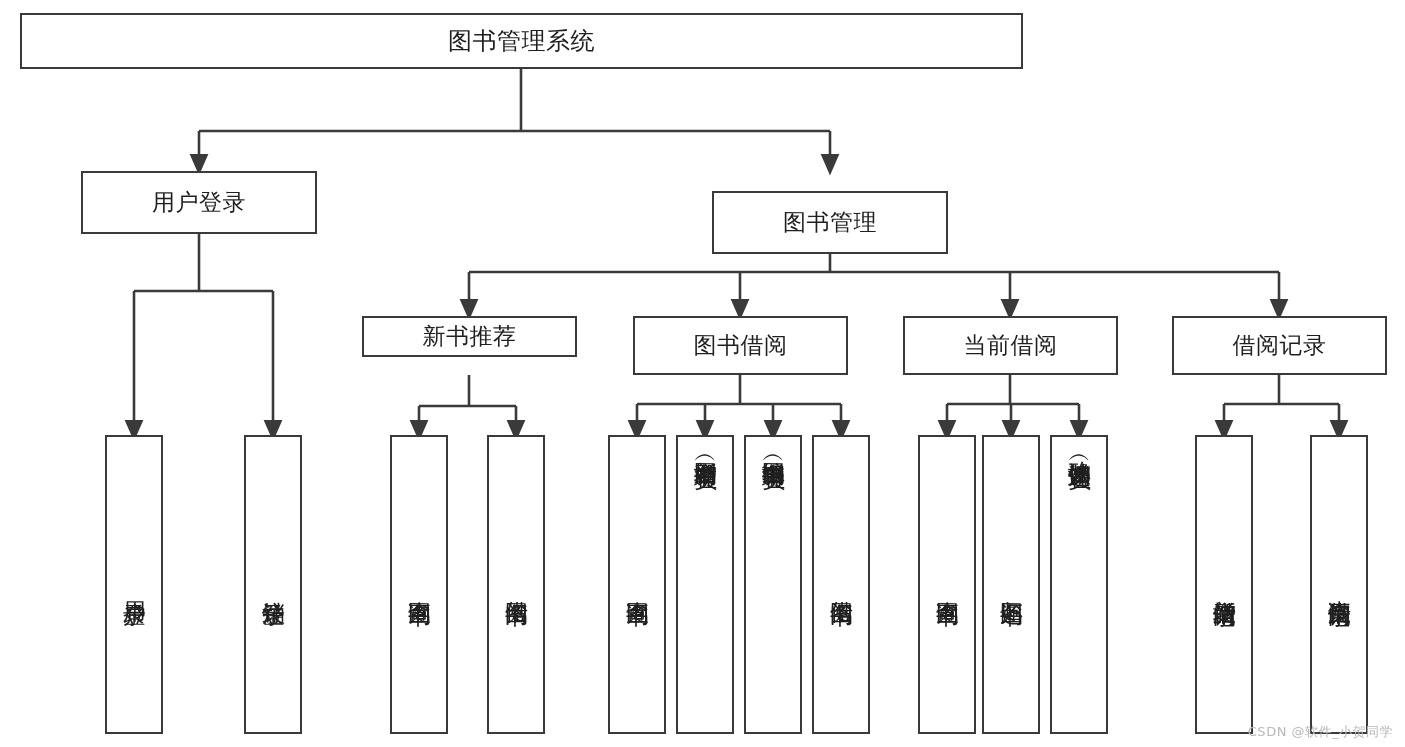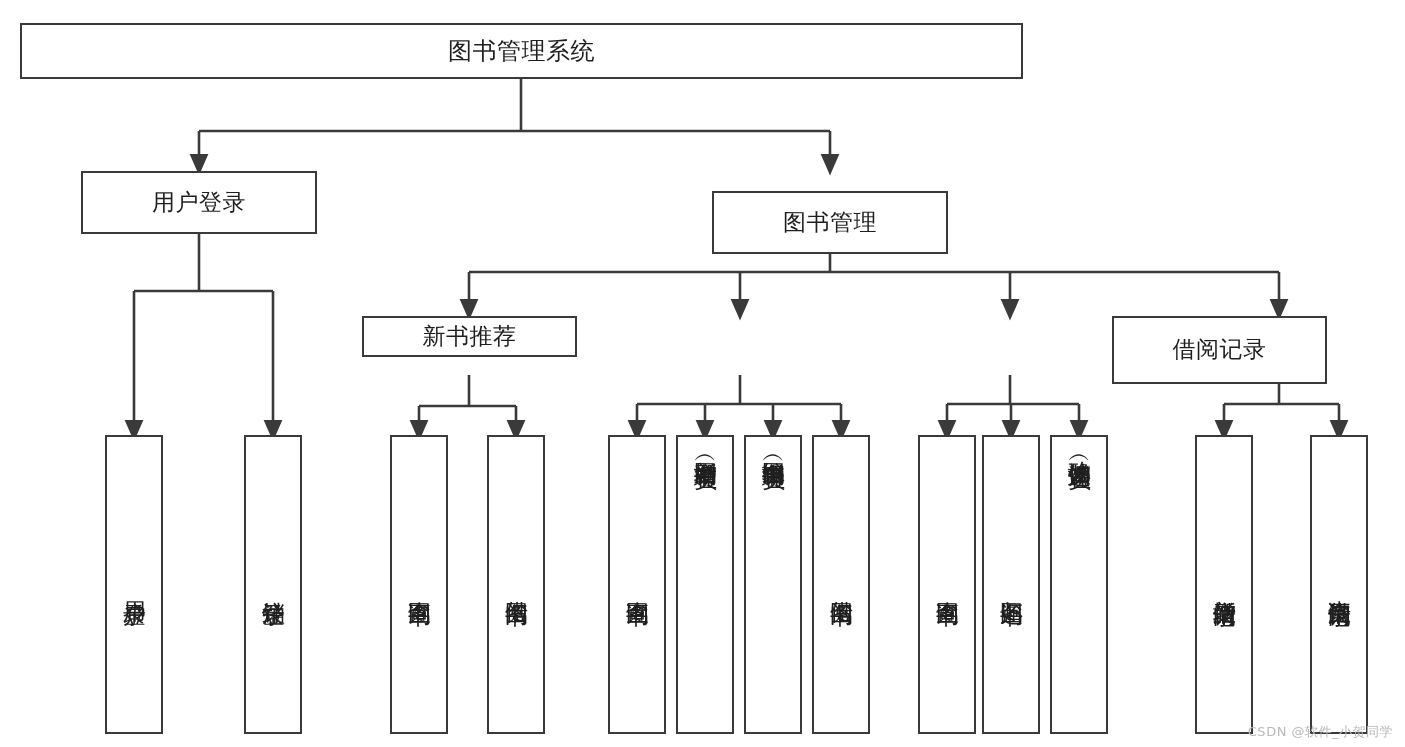"图书管理系统" div.node { margin-top: 10px -> none }
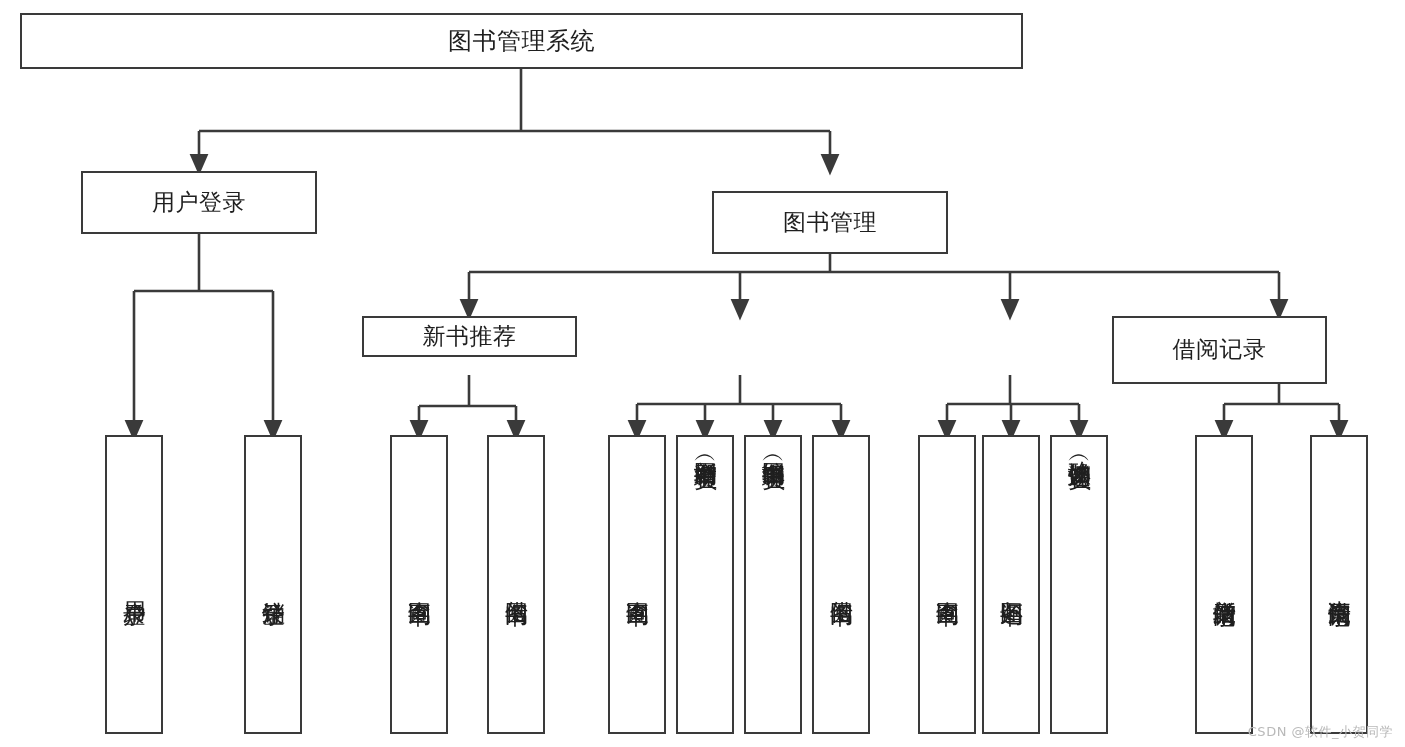"图书借阅" div.node { html: none -> <div> <span>图书借阅</span> </div> }
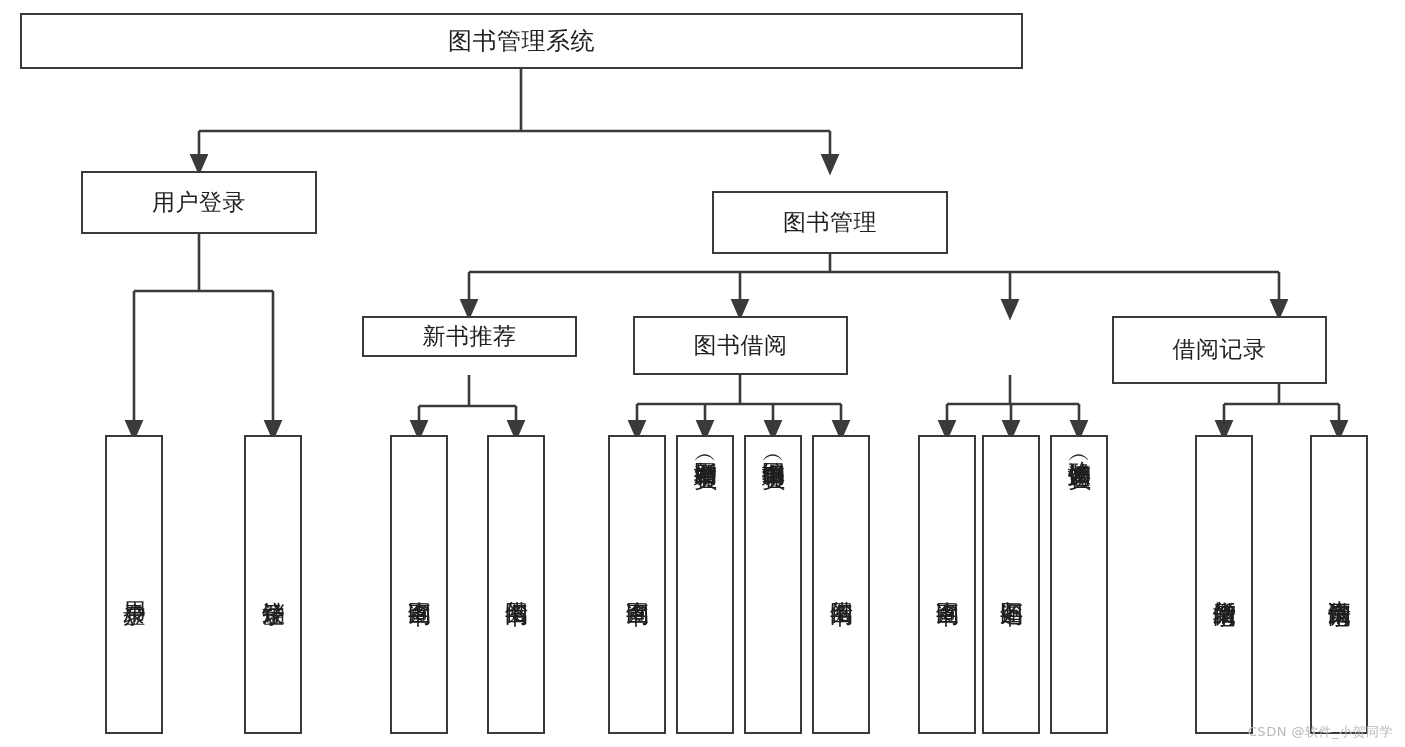"当前借阅" div.node { html: none -> <div> <span>当前借阅</span> </div> }
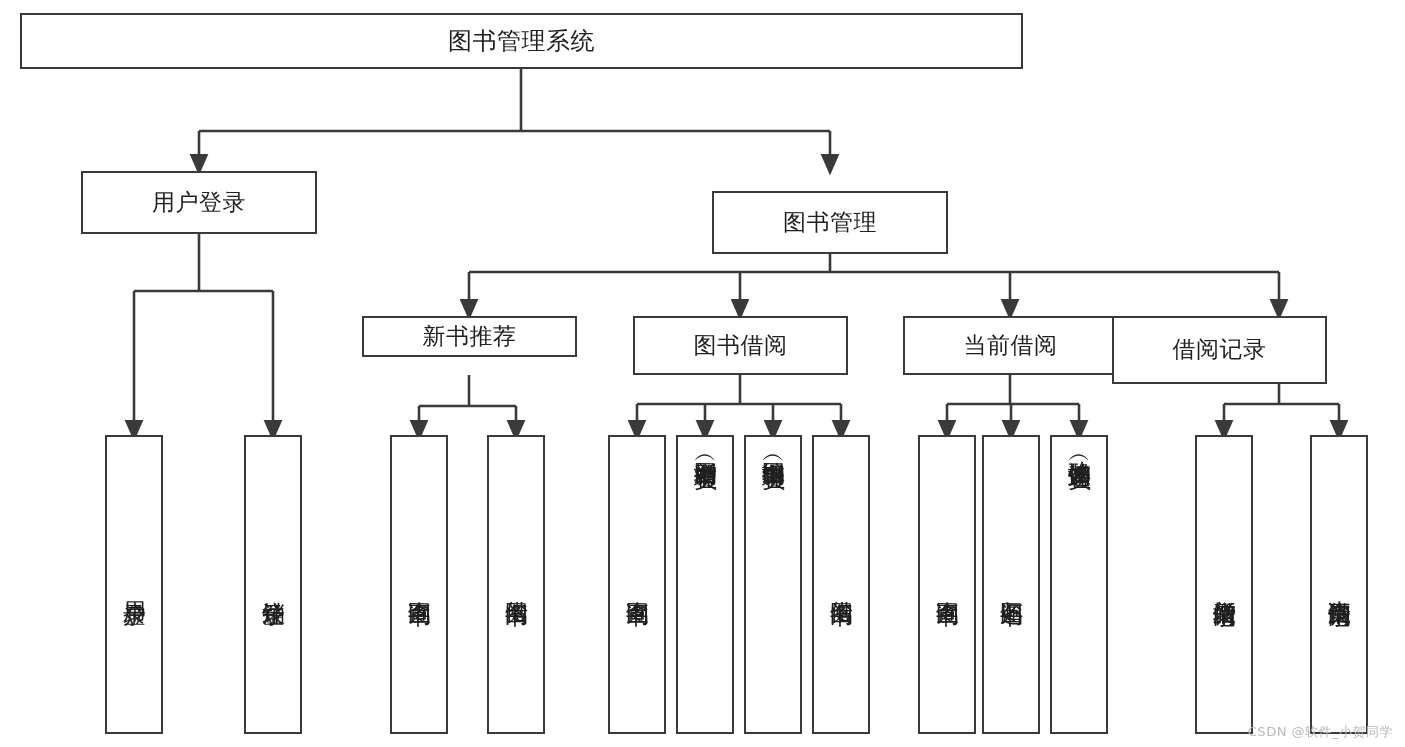"借阅记录" div.node { height: 68px -> 59px; left: 1112px -> 1172px }
